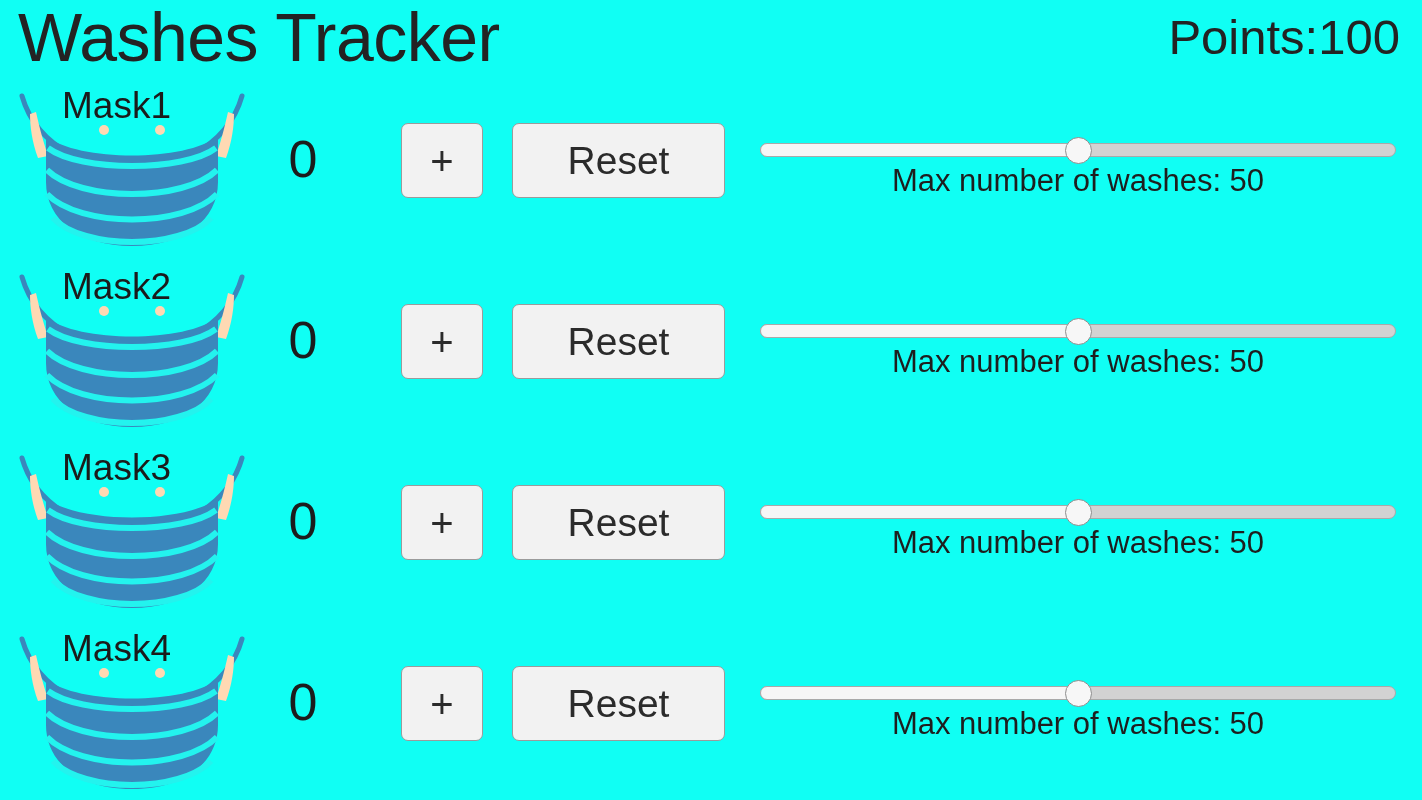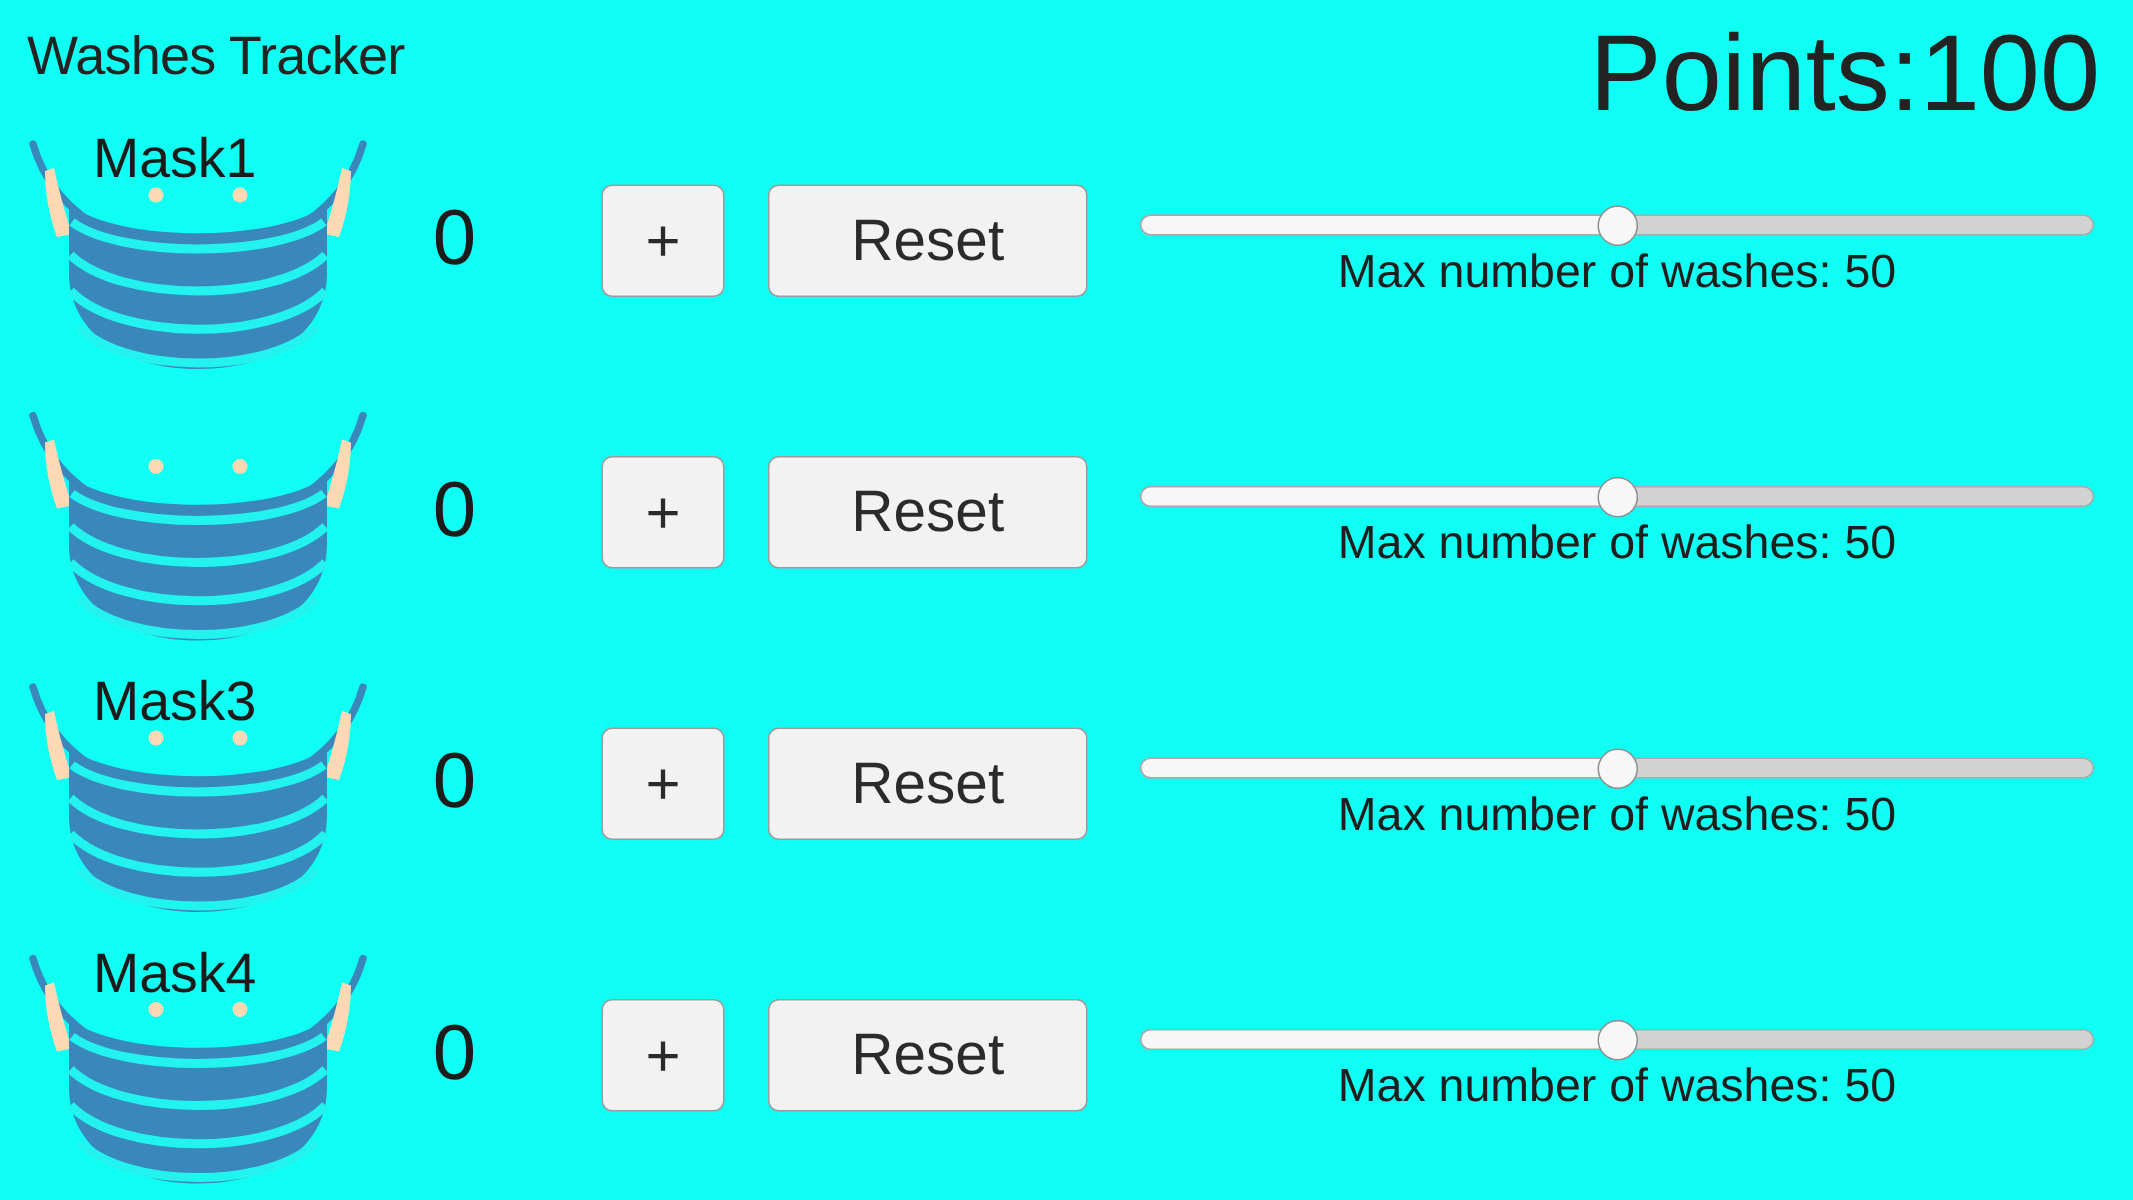"Washes Tracker" #app-title { font-size: 36px -> 68px }
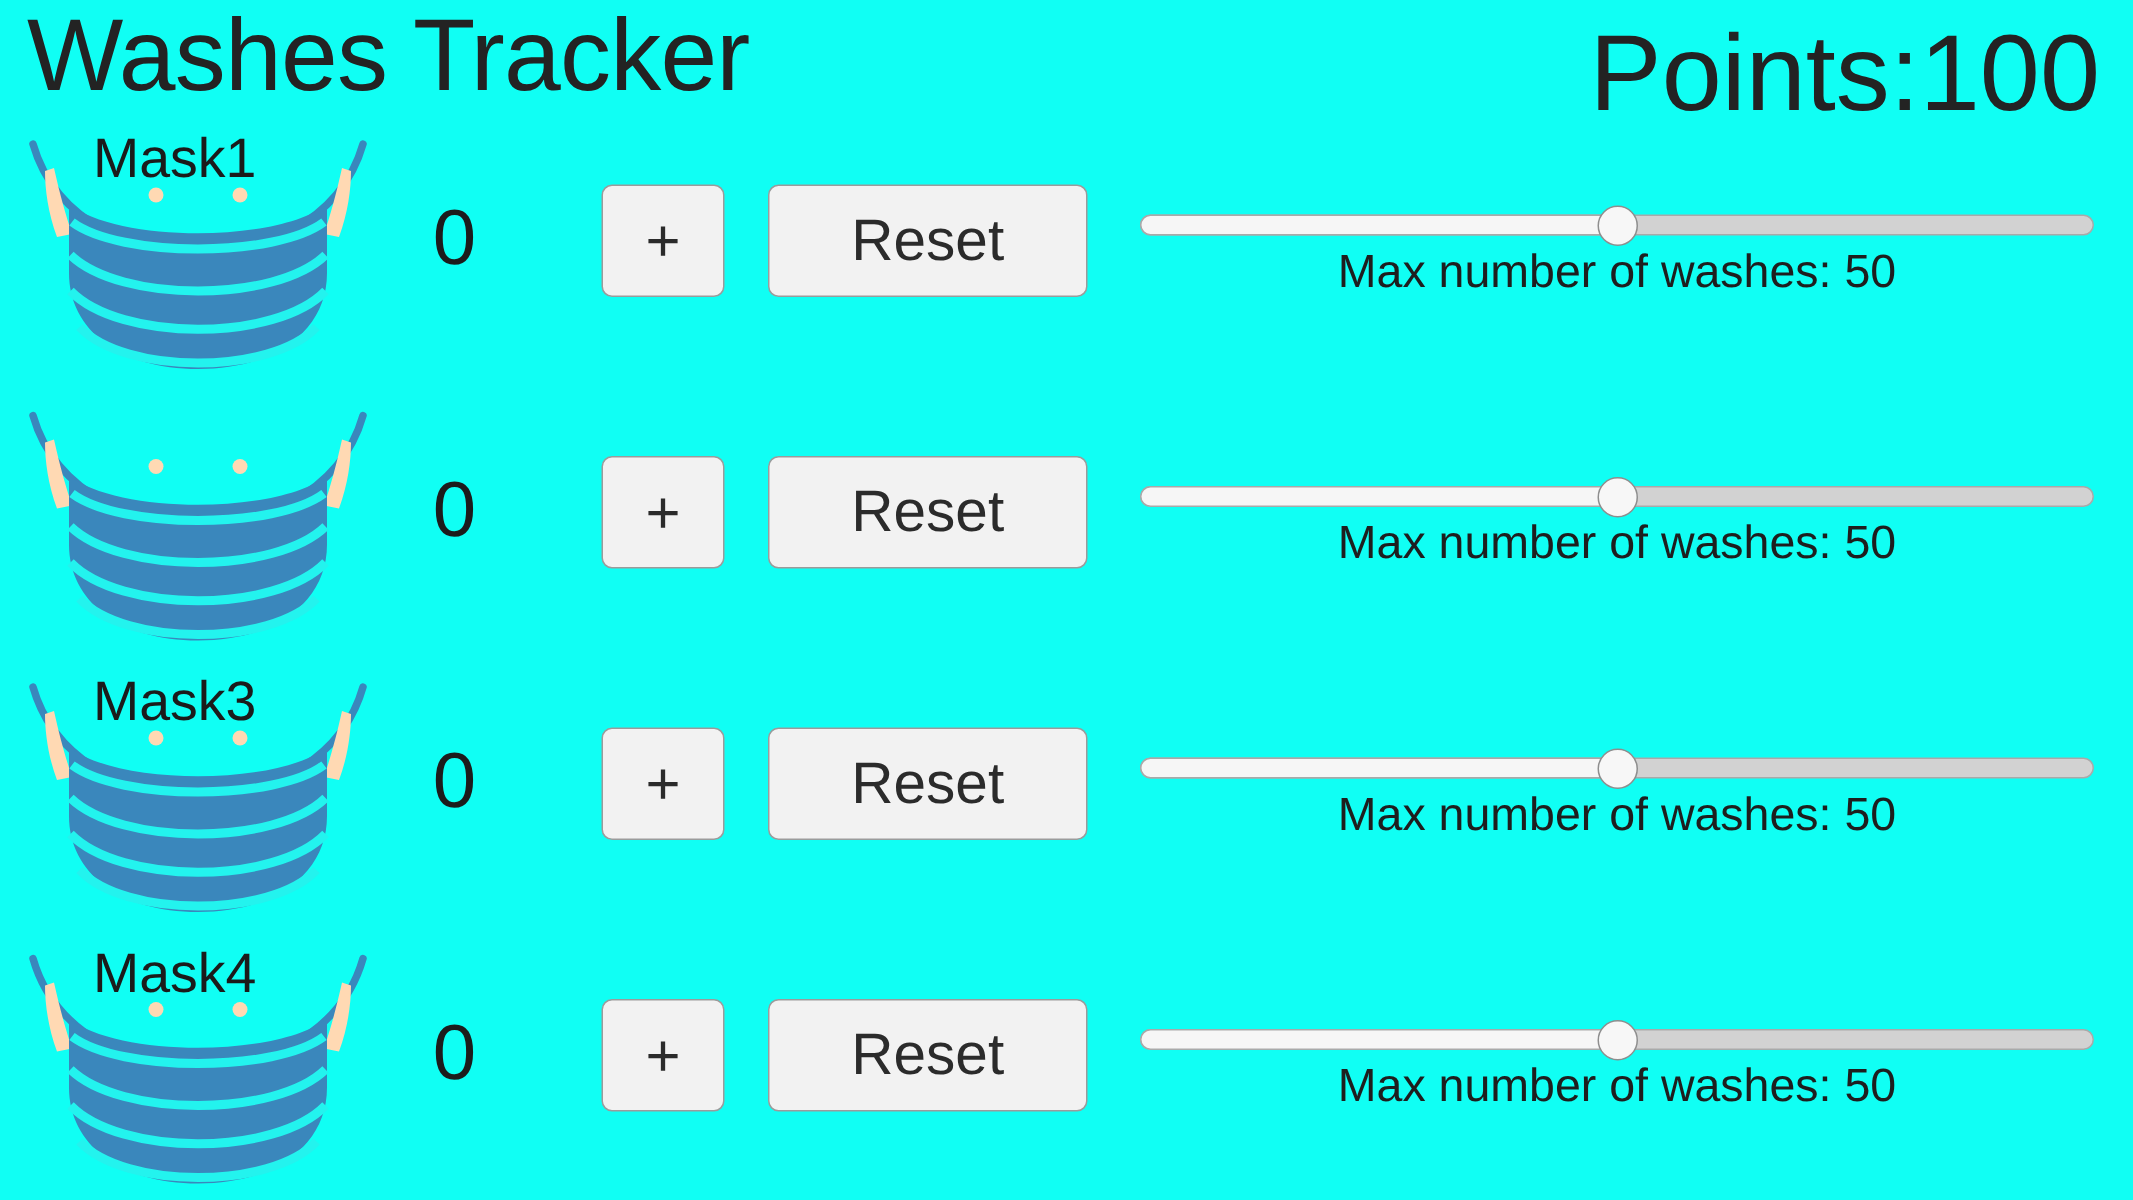"Points:100" #points-display { font-size: 72px -> 49px; top: 18px -> 6px }
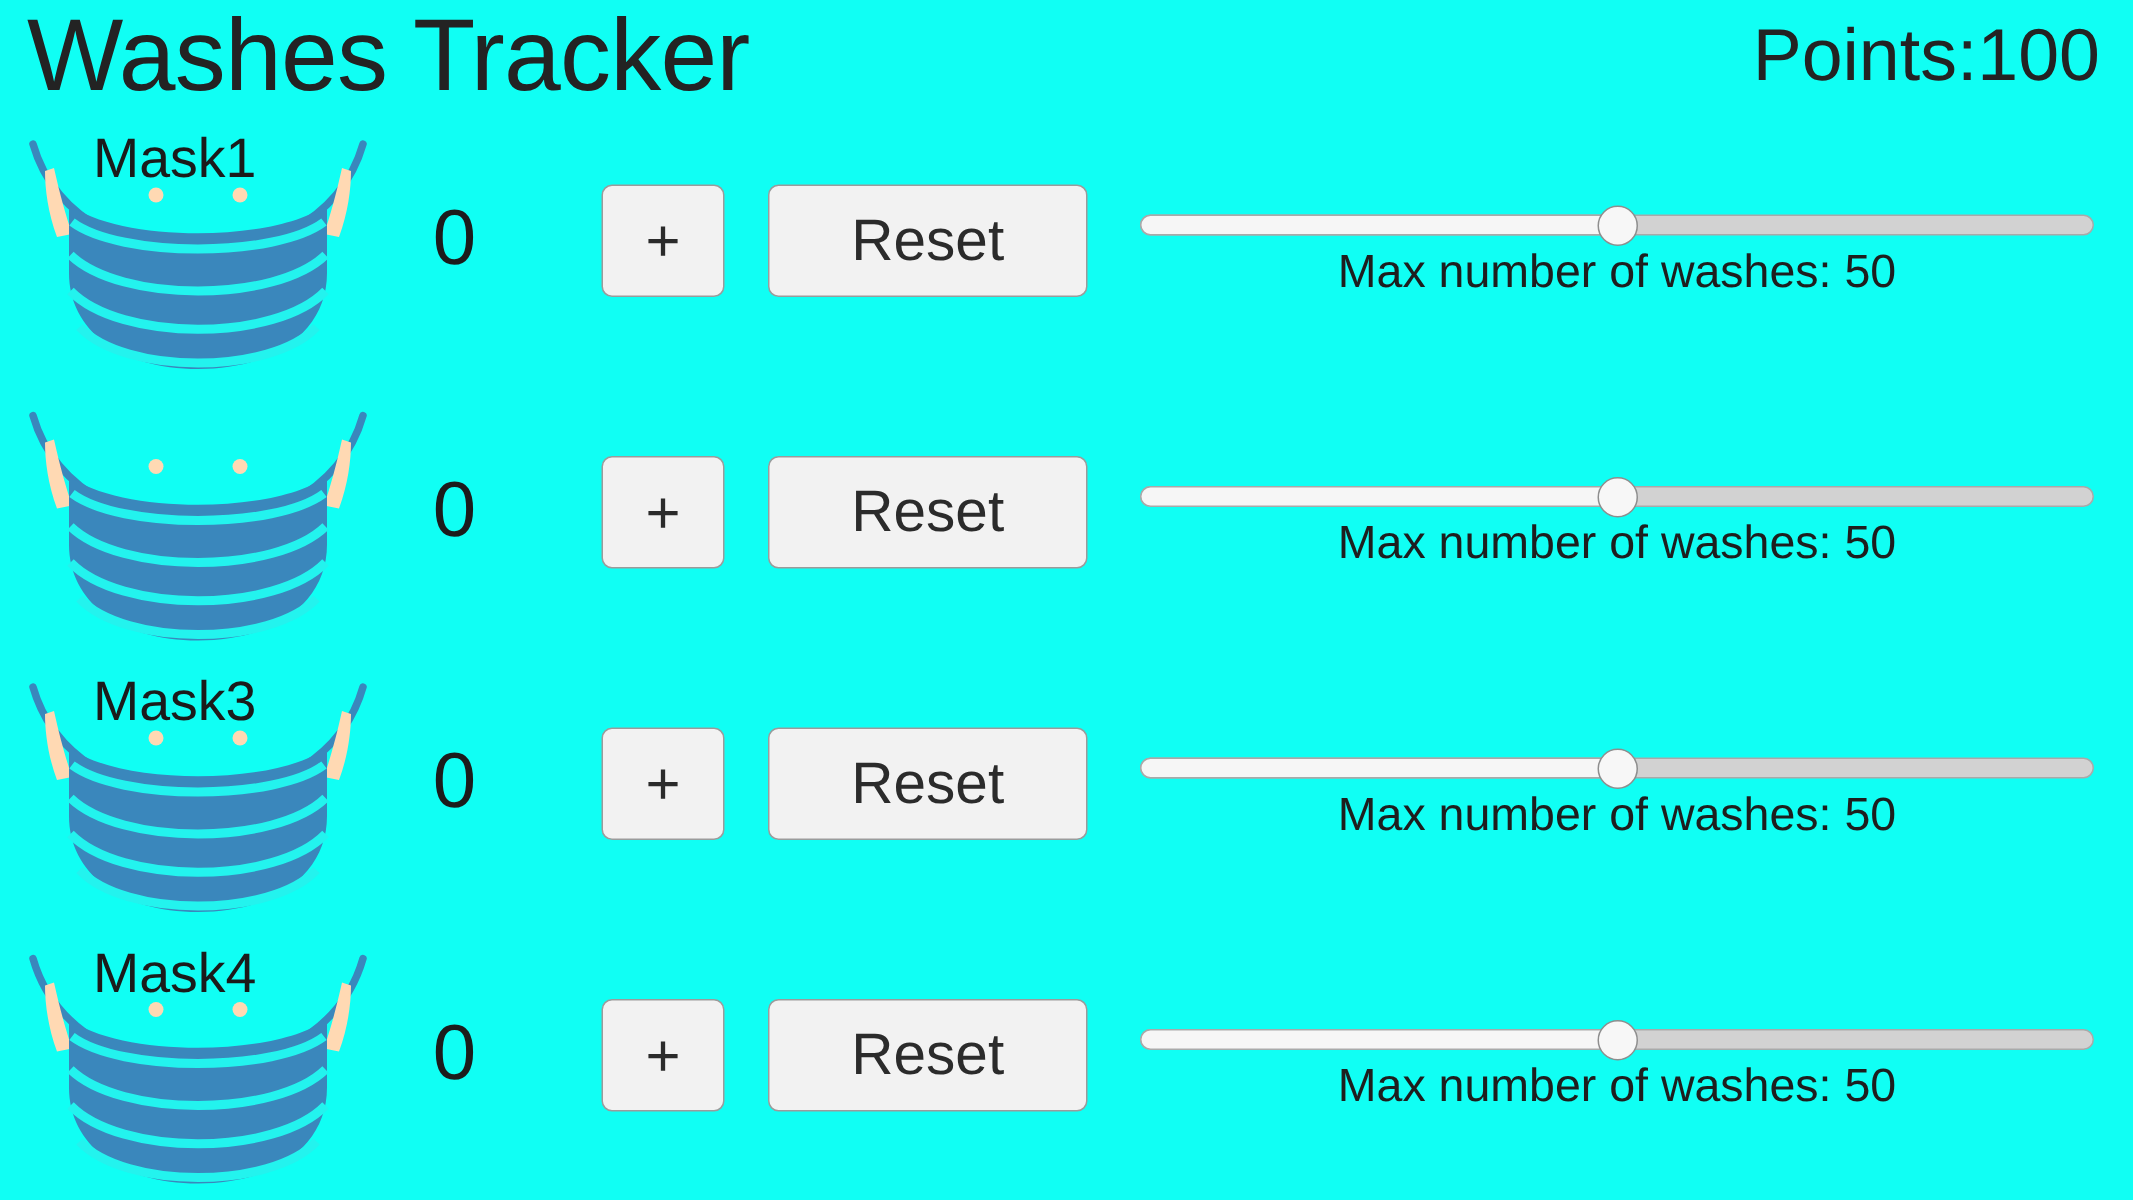"Mask2" div.mask-label { html: none -> <div>Mask2</div> }
